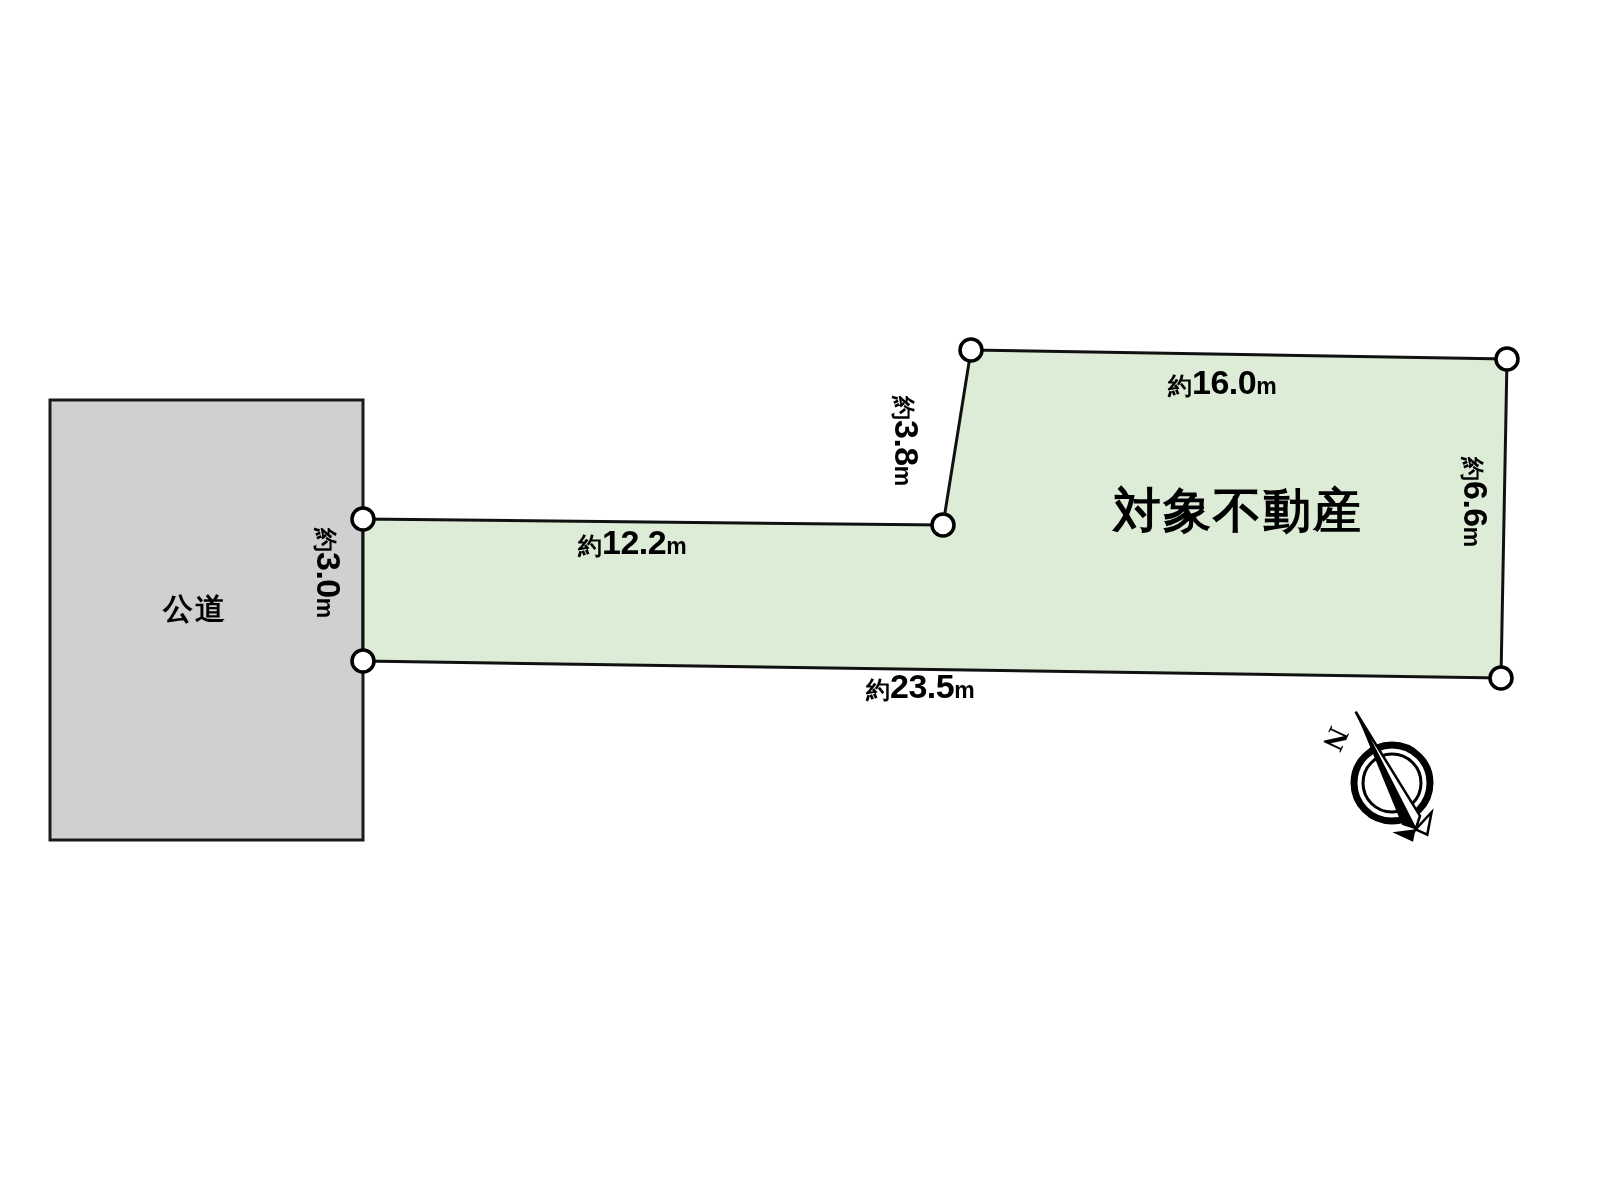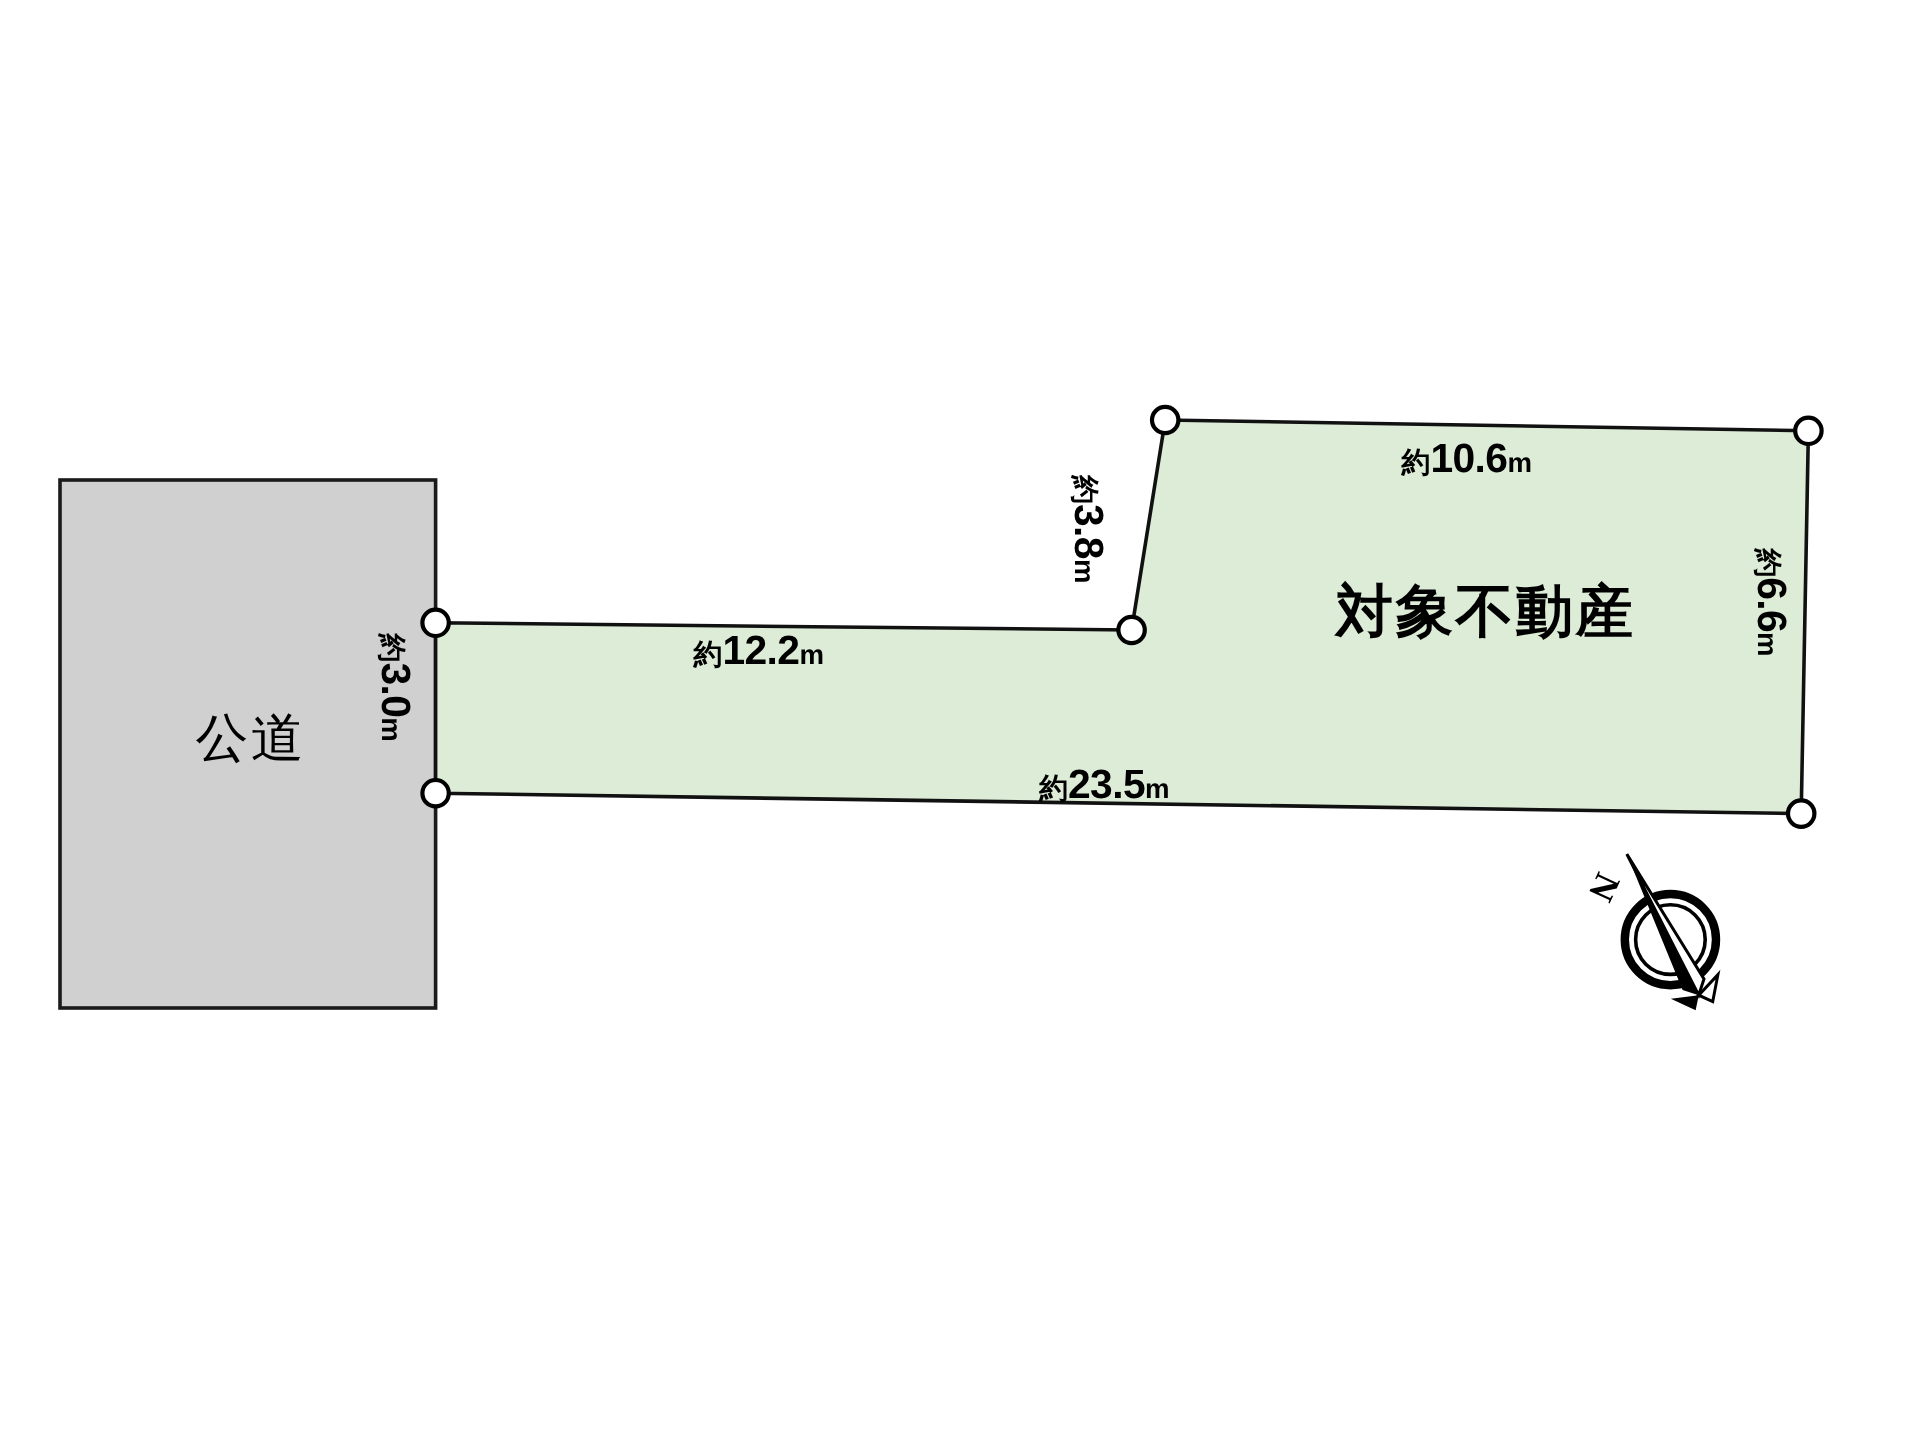"10.6" span.dim-num { text: 10.6 -> 16.0 }
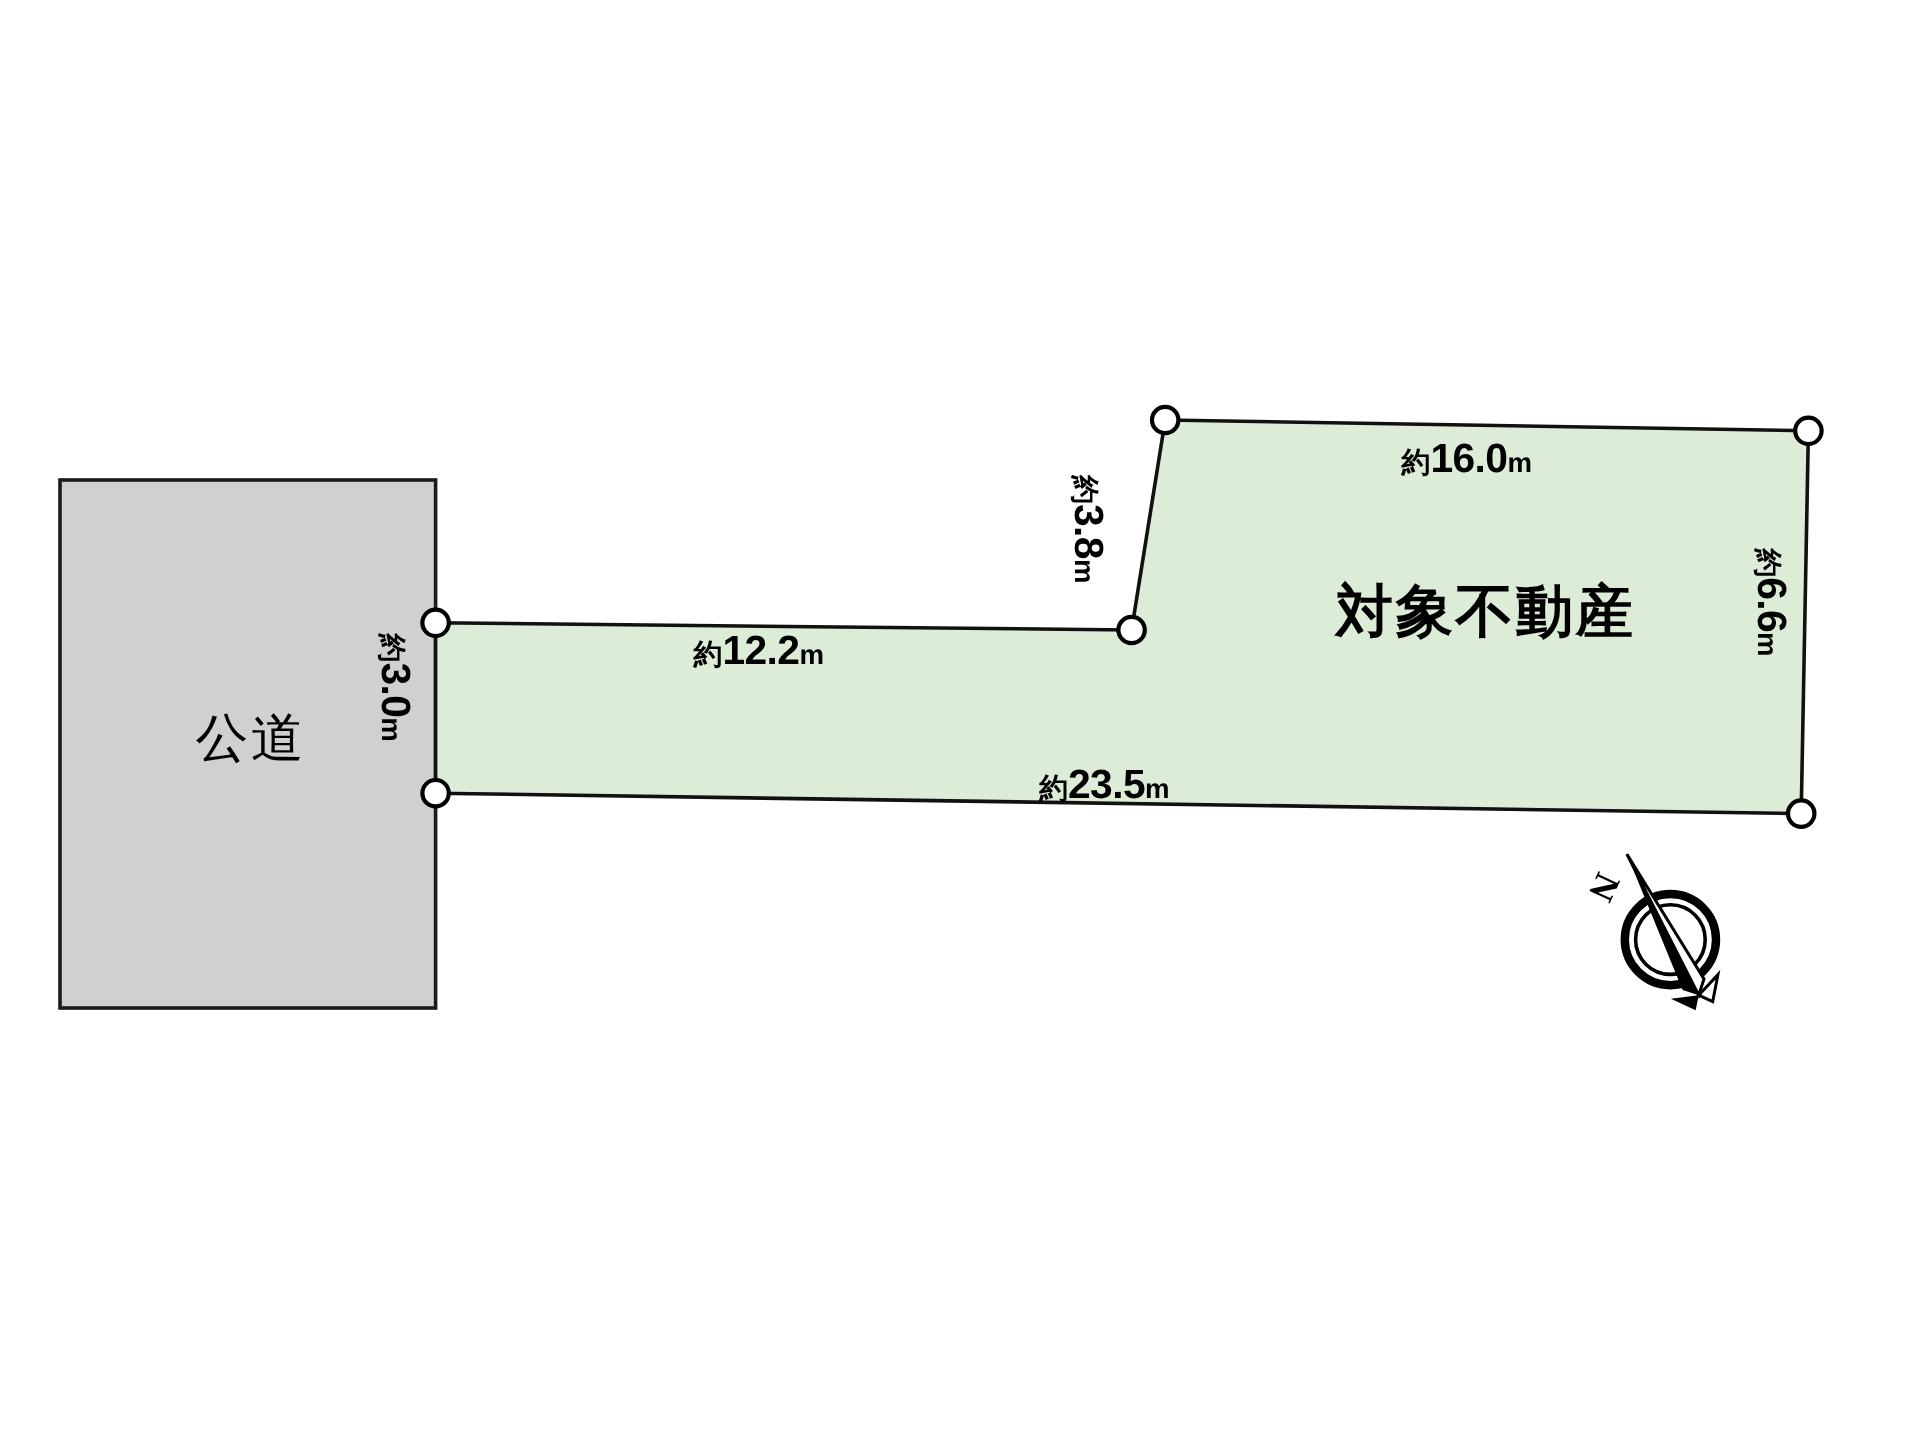"公道" .road-title { font-size: 44px -> 30px; font-weight: normal -> bold }
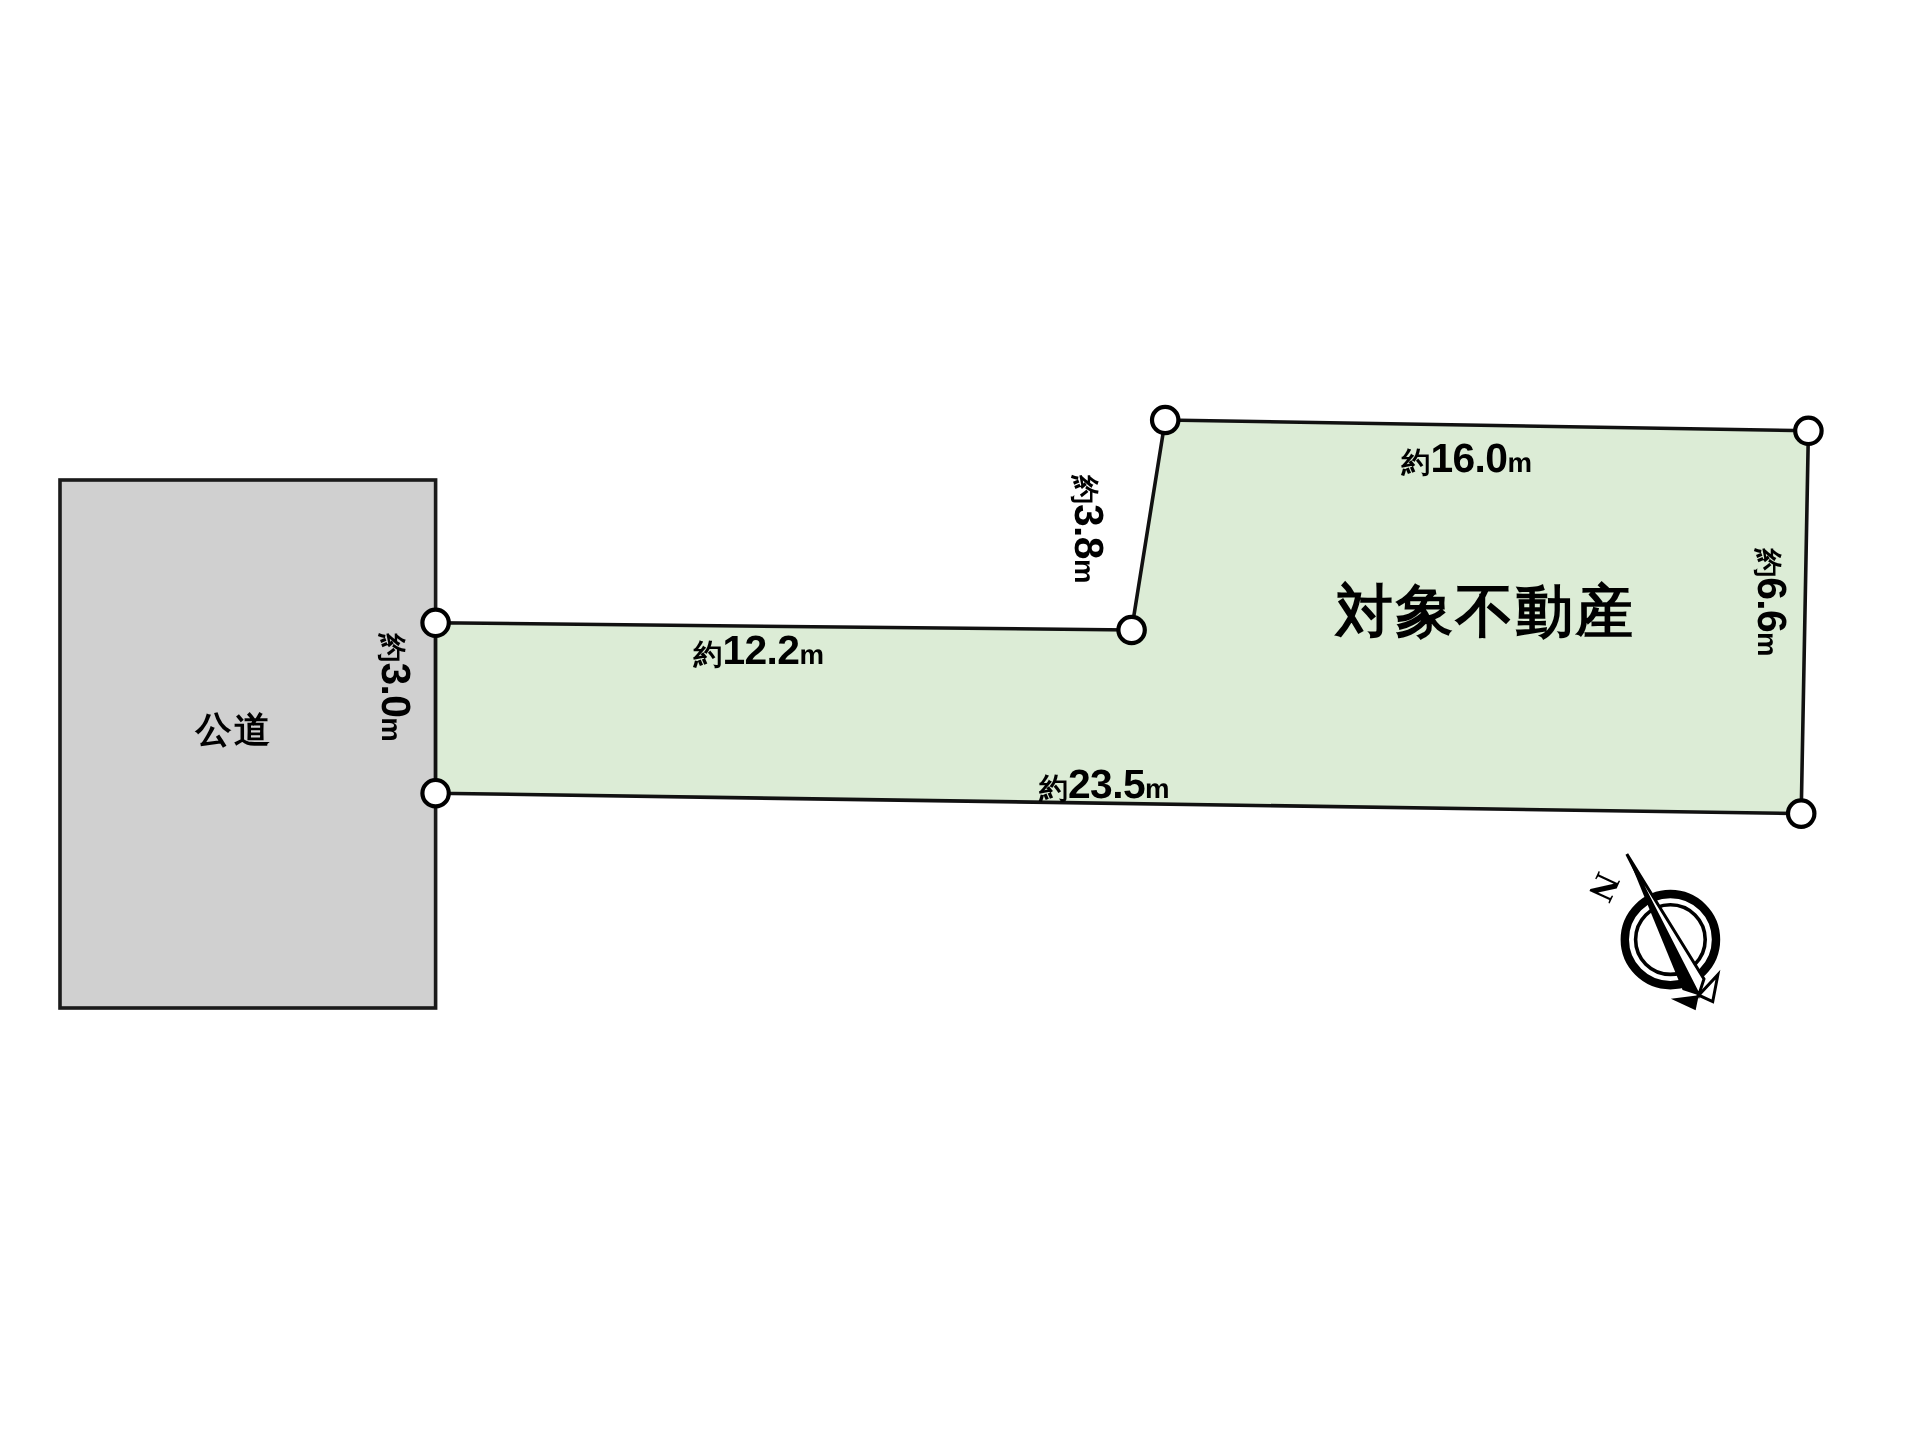"約23.5m" div.lbl { top: 637px -> 669px }
